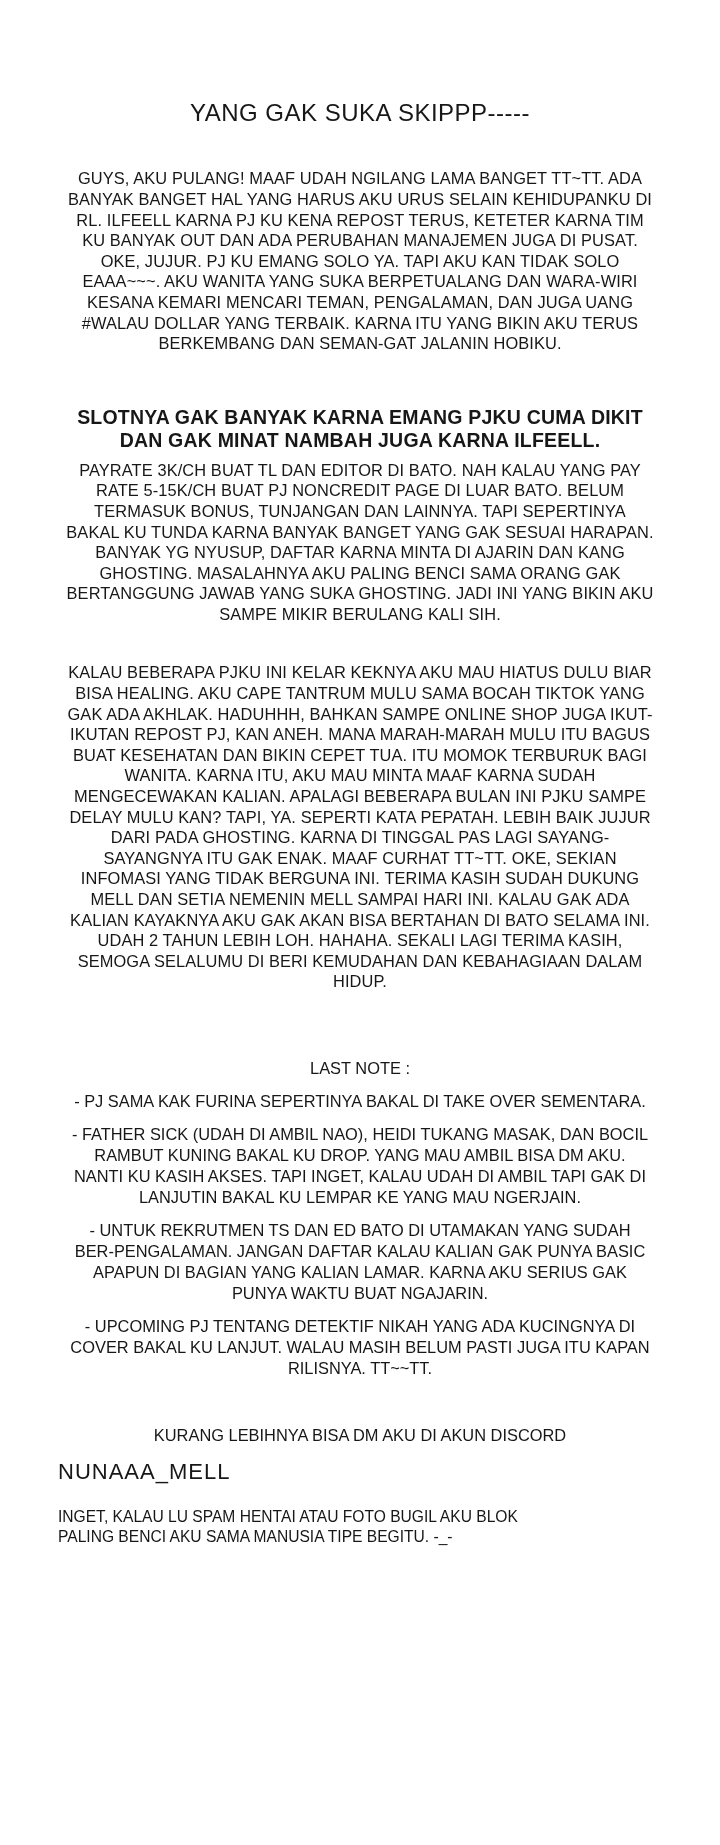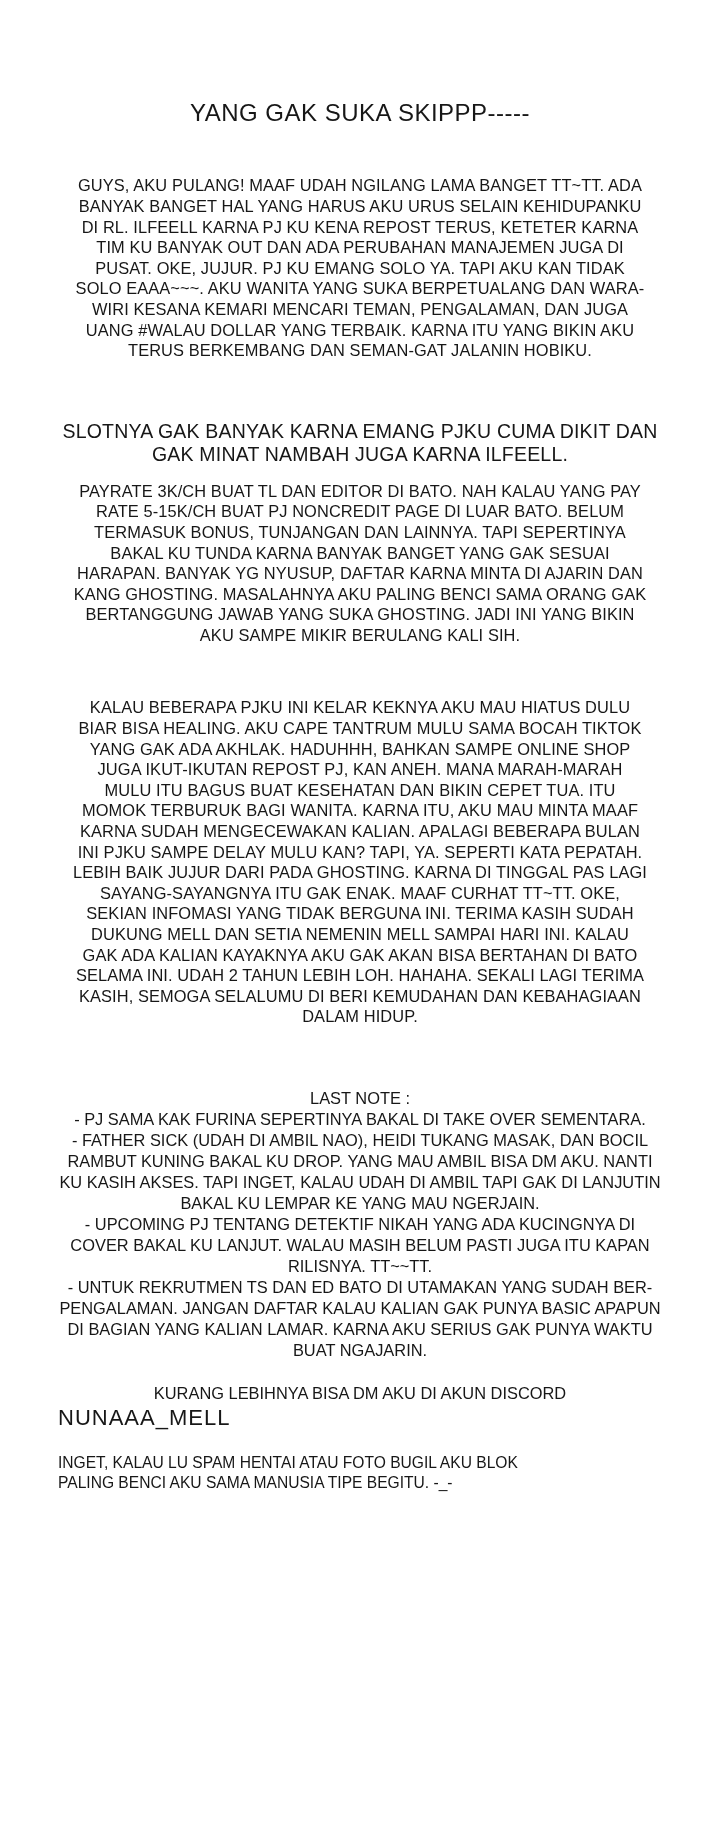"GUYS, AKU PULANG! MAAF UDAH" .para { margin: 15px -> 8px }
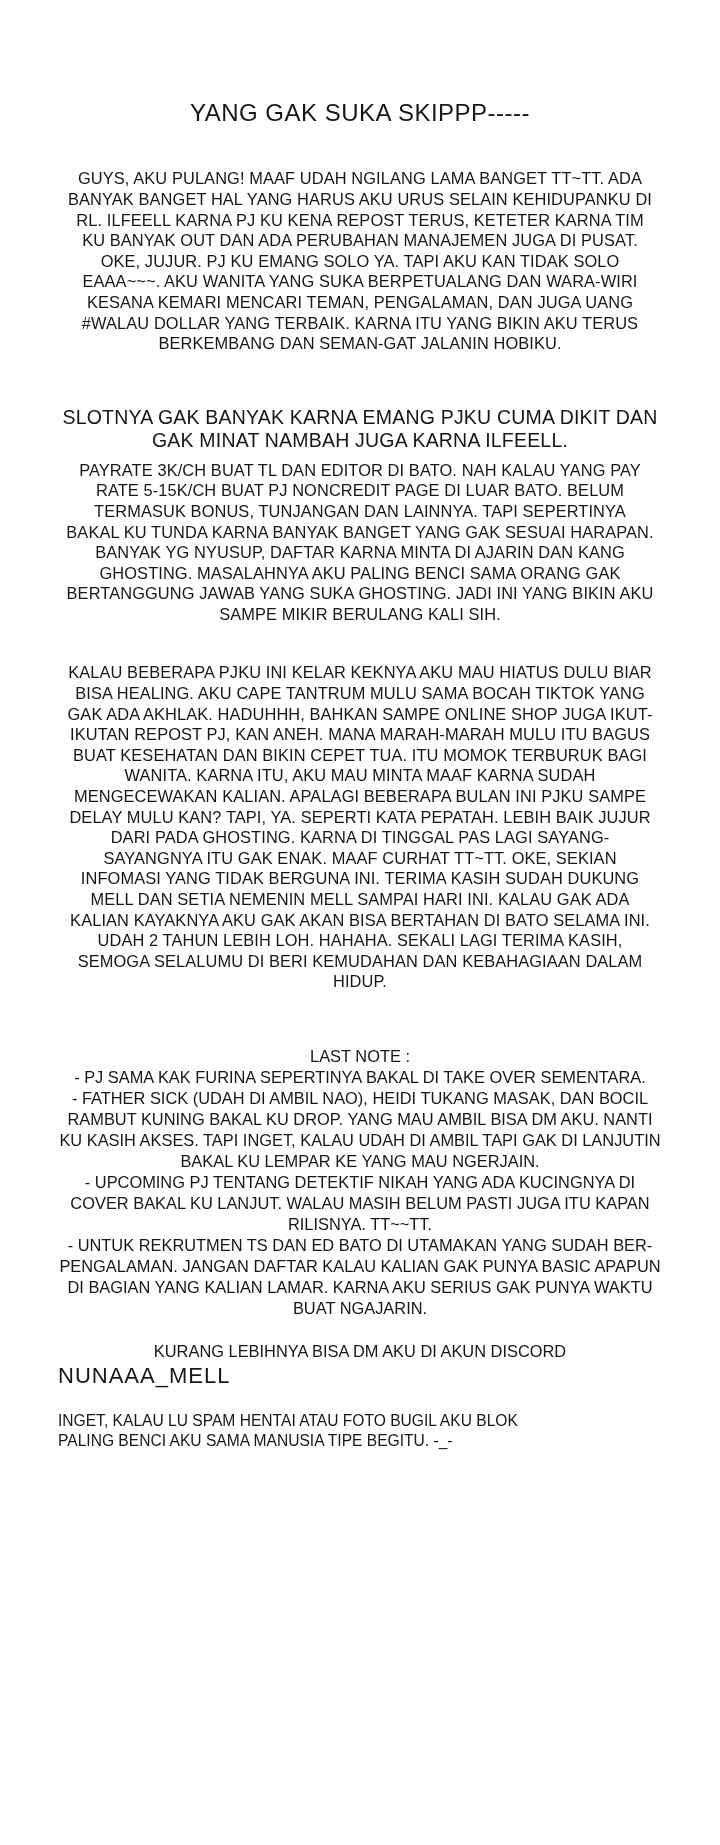"SLOTNYA GAK BANYAK KARNA EMANG" .bold-block { font-weight: 400 -> 700 }
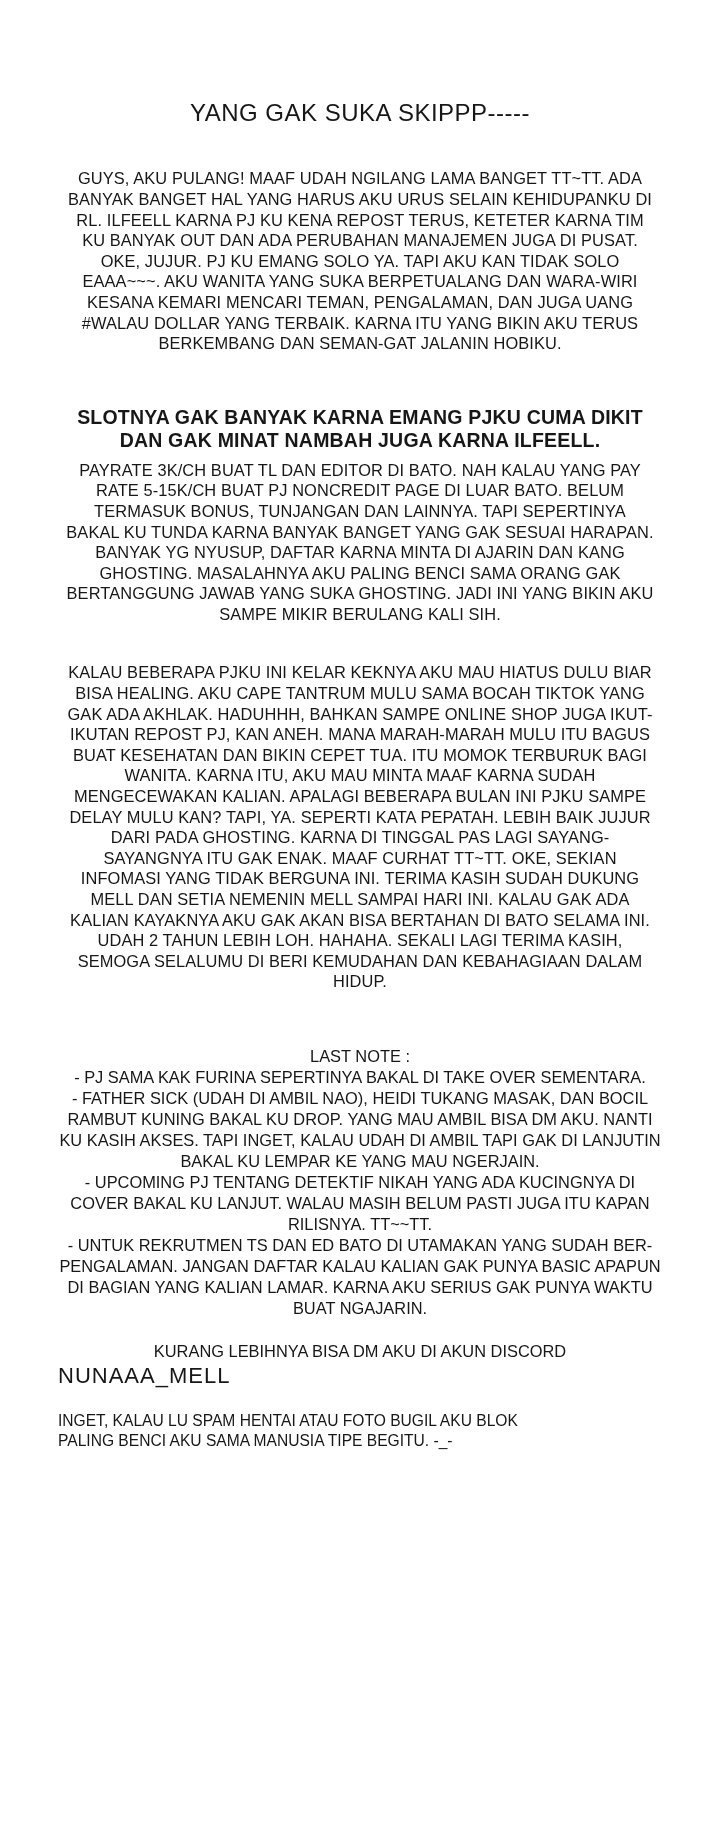"LAST NOTE :" .note-head { margin: 0 -> 12px }
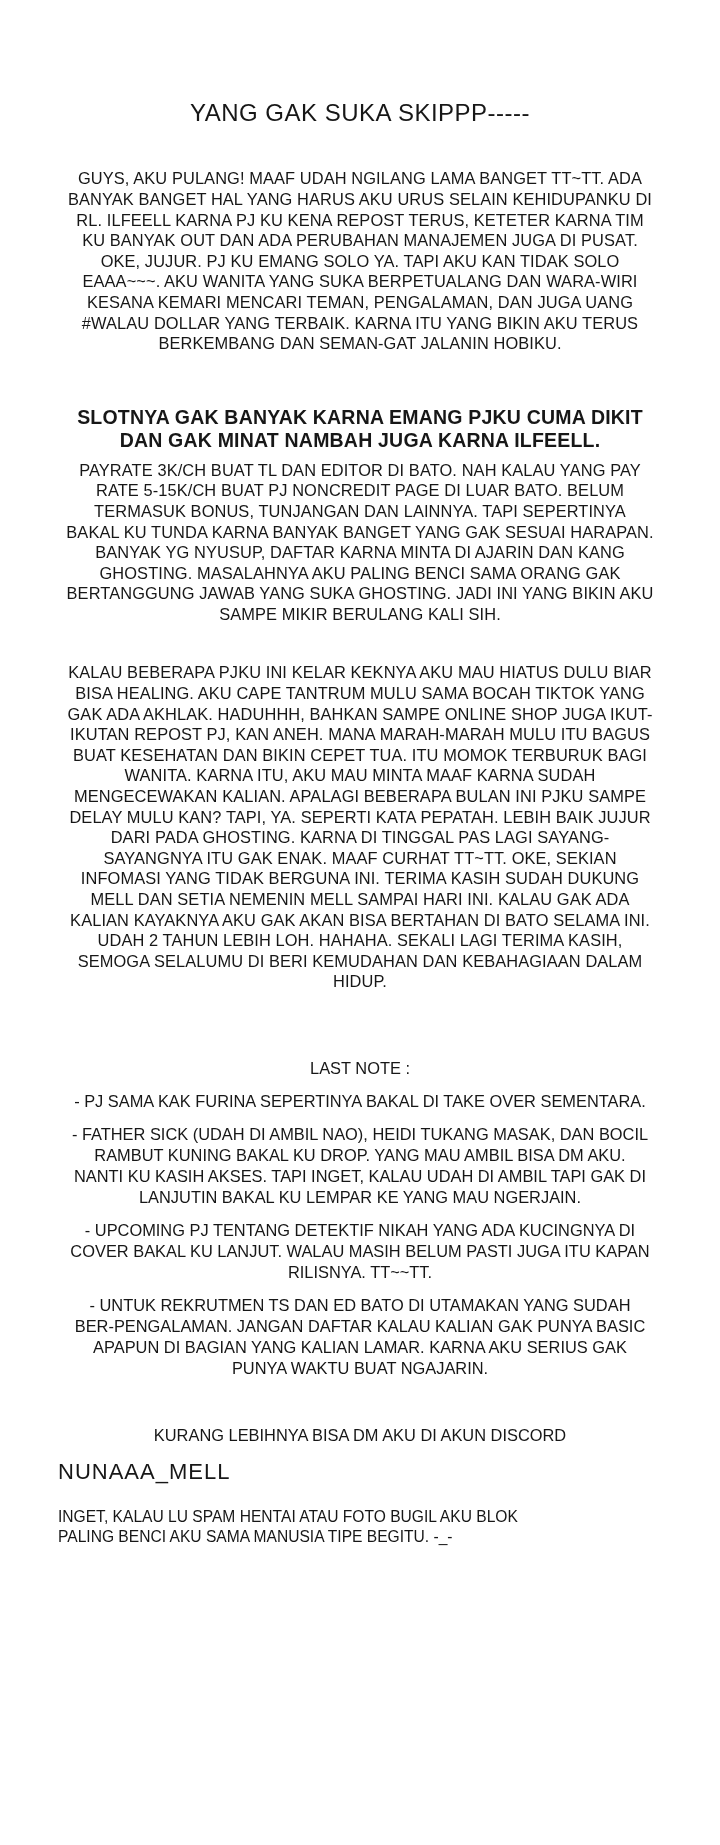"- UPCOMING PJ TENTANG DETEKTIF" p.note-head { order: before "- UNTUK REKRUTMEN TS DAN" -> after "- UNTUK REKRUTMEN TS DAN" }
